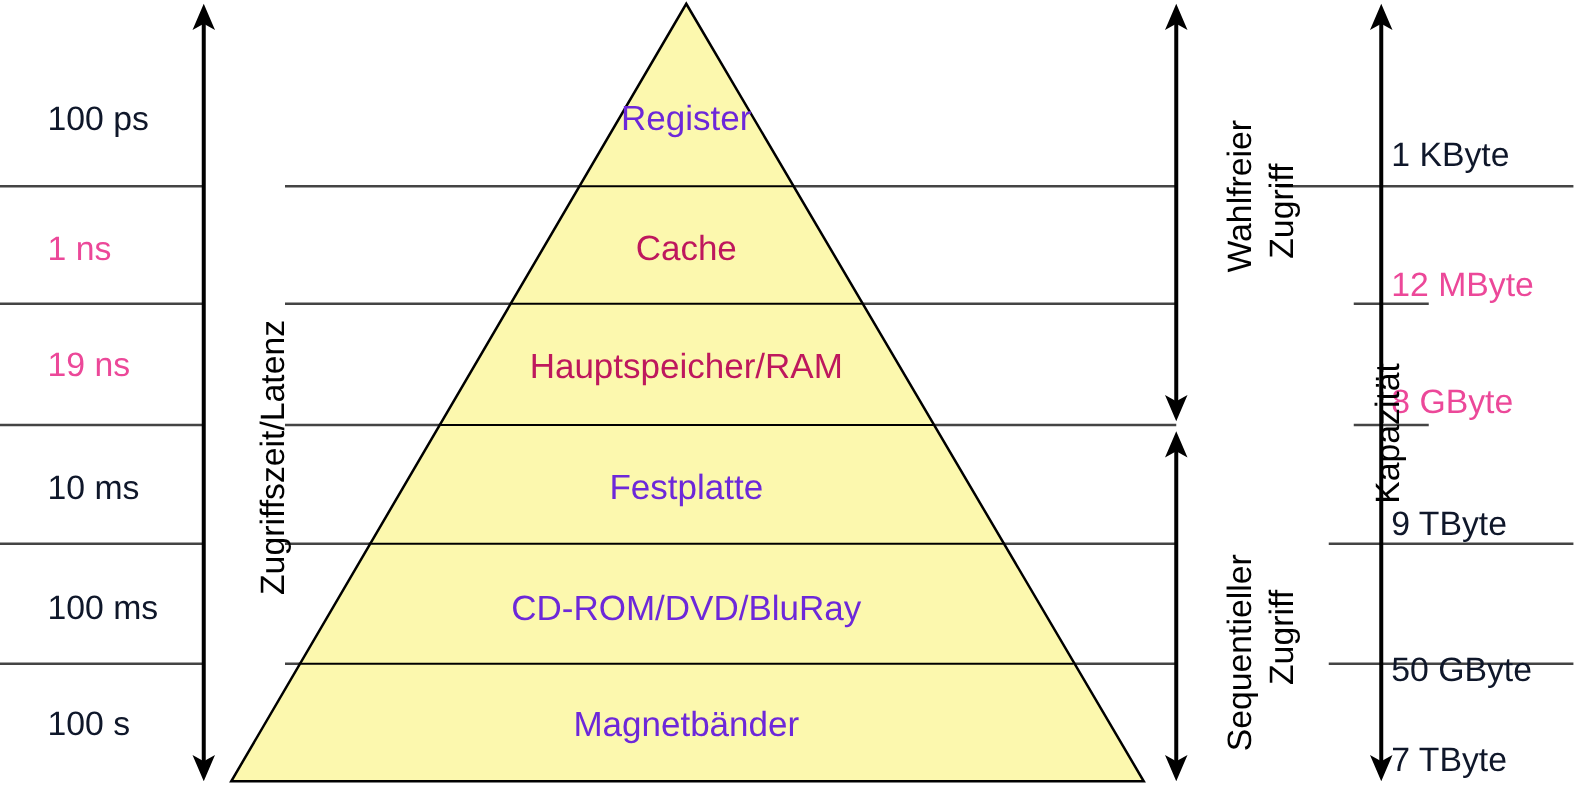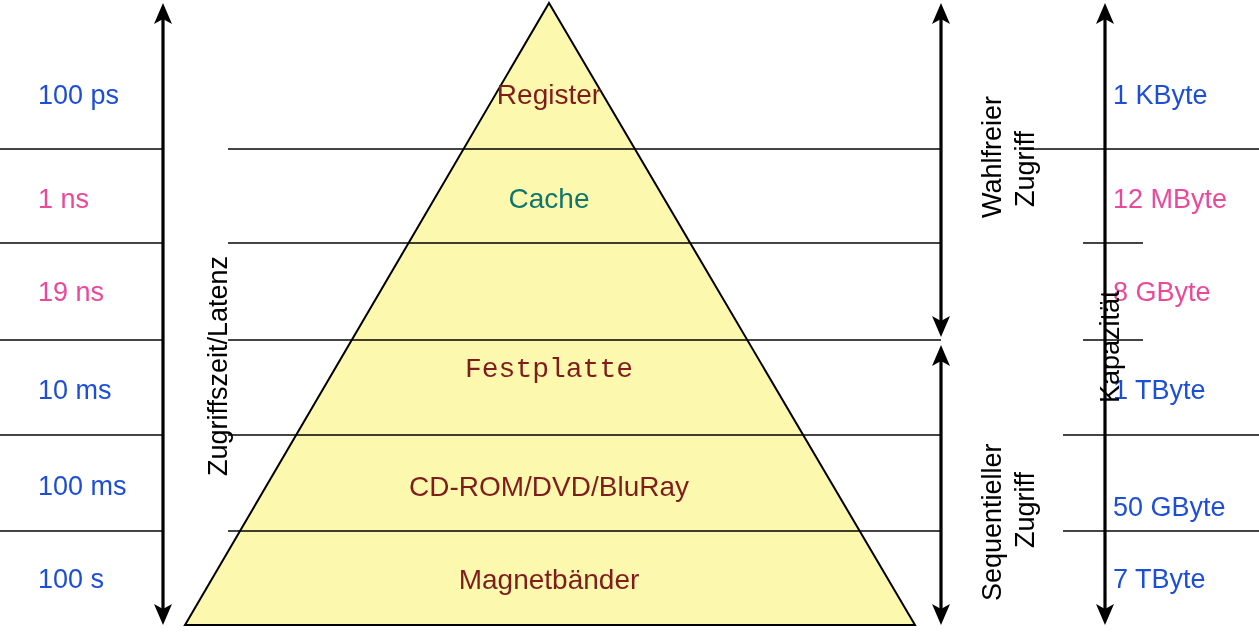"100 ps" .lbl { color: #1d4ed8 -> #0f172a }
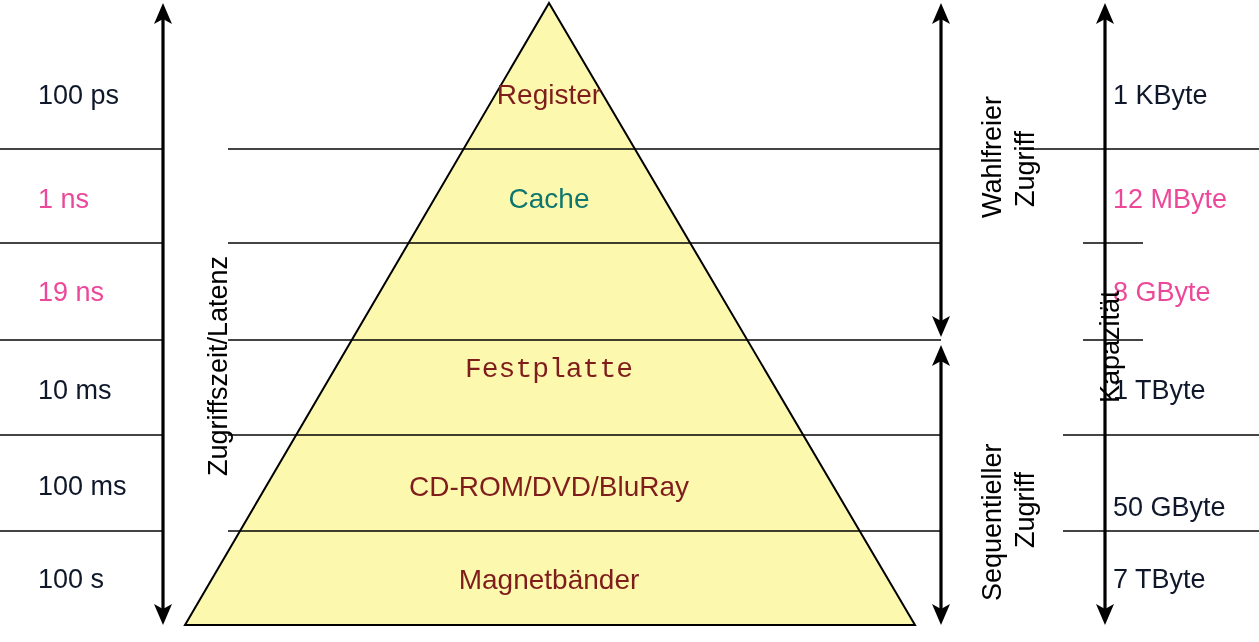"Register" .tier-lbl { color: #7f1d1d -> #6d28d9 }
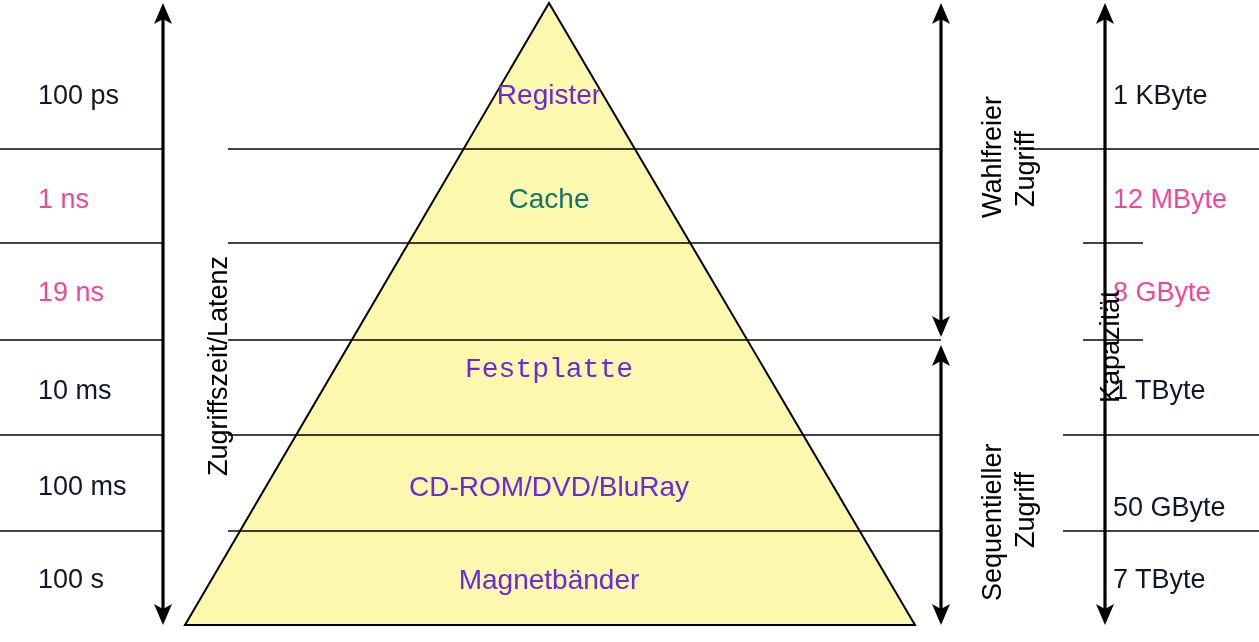"1 KByte" .right-lbl { margin-top: none -> 29px }
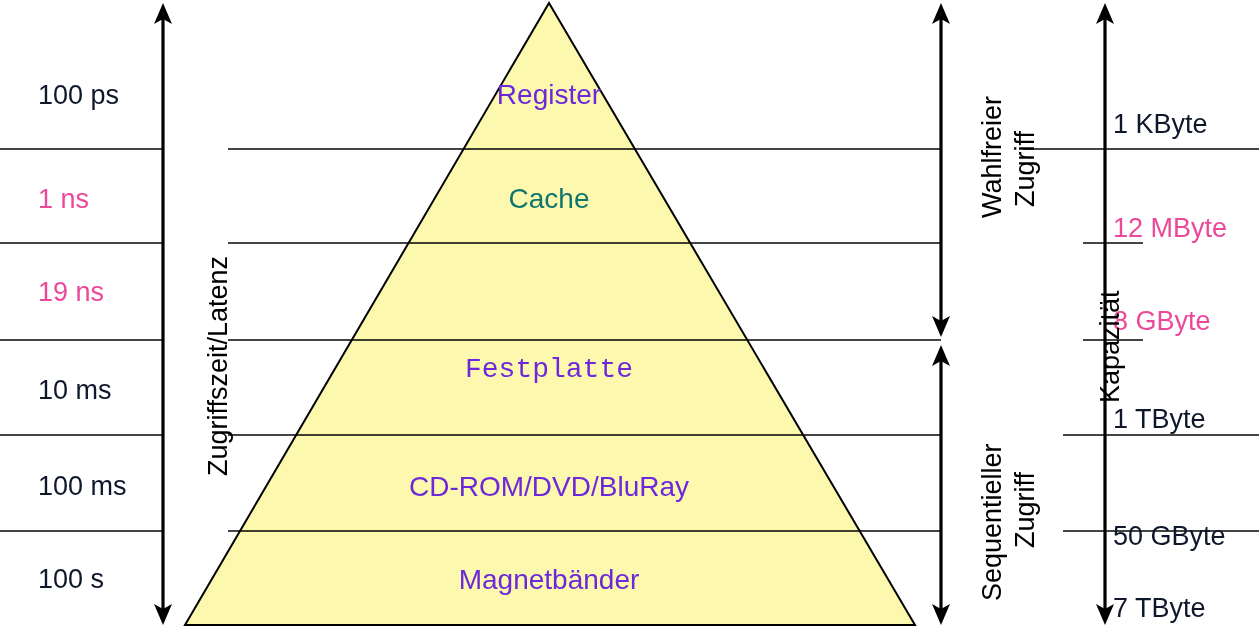"Cache" .tier-lbl.blue { color: #0f766e -> #be185d }
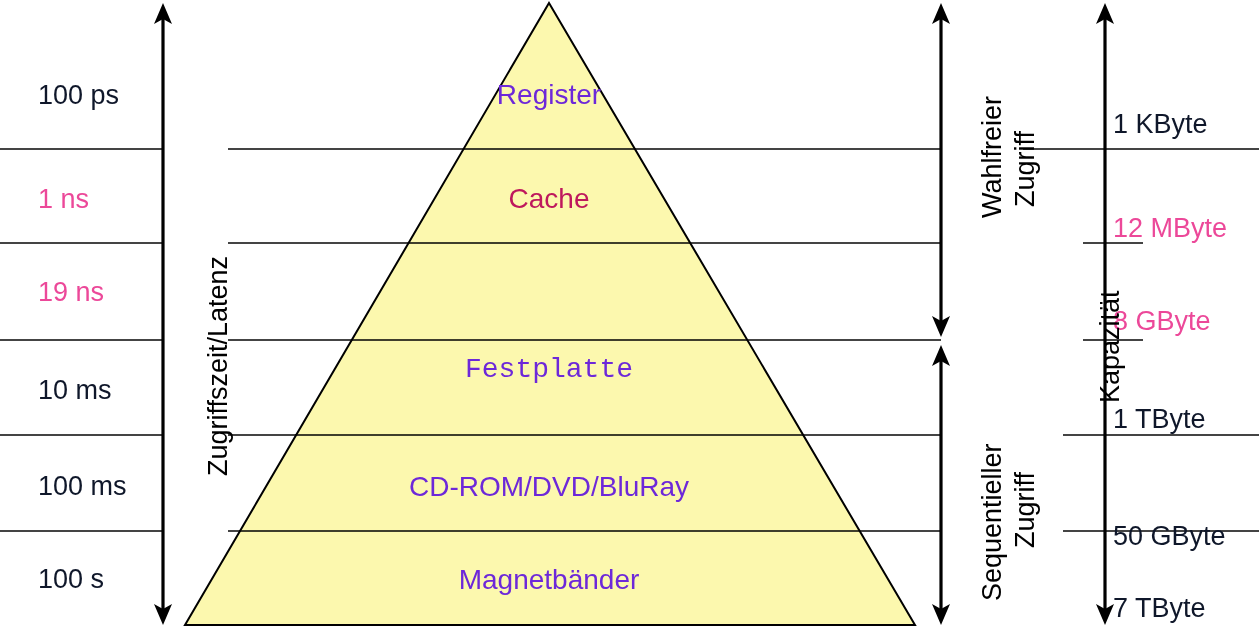"Hauptspeicher/RAM" div.tier-lbl { html: none -> <div>Hauptspeicher/RAM</div> }
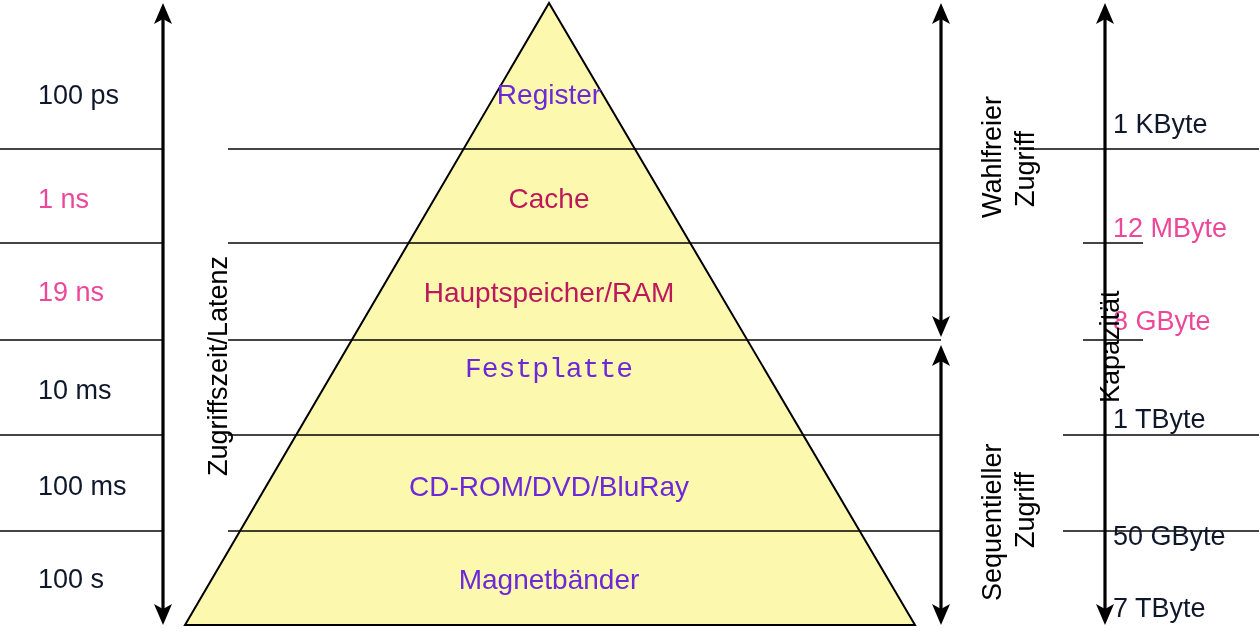"Festplatte" div.tier-lbl { font-family: Liberation Mono, monospace -> none; top: 356px -> 376px }
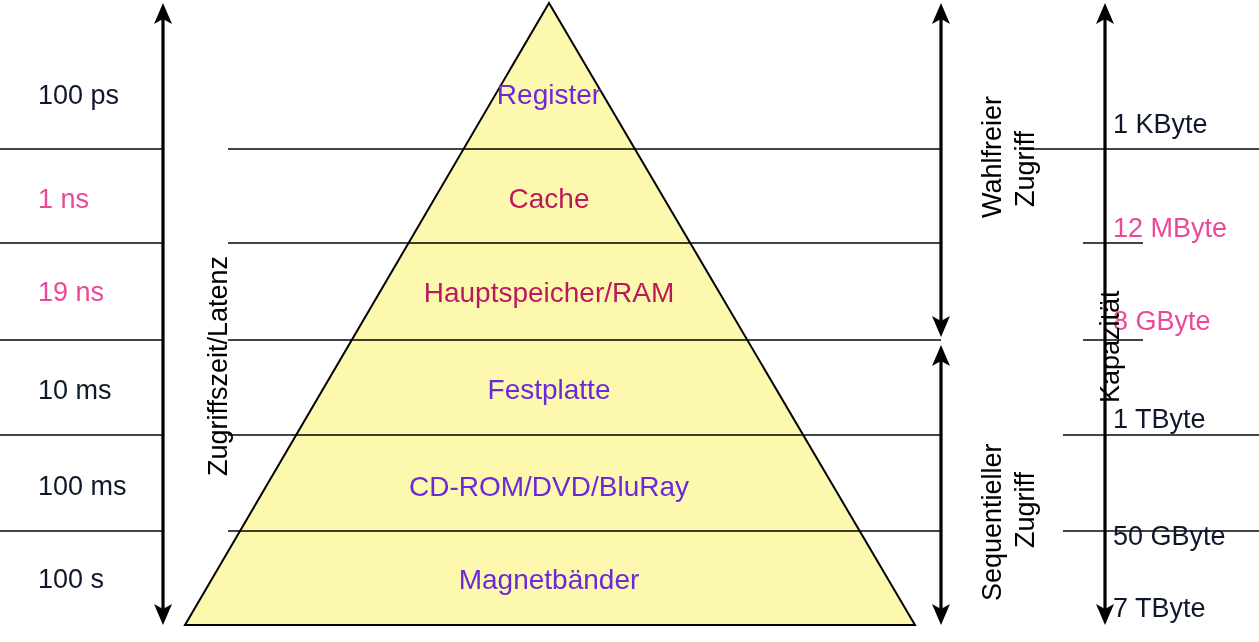"1 TByte" div.lbl { text: 1 -> 9 }
